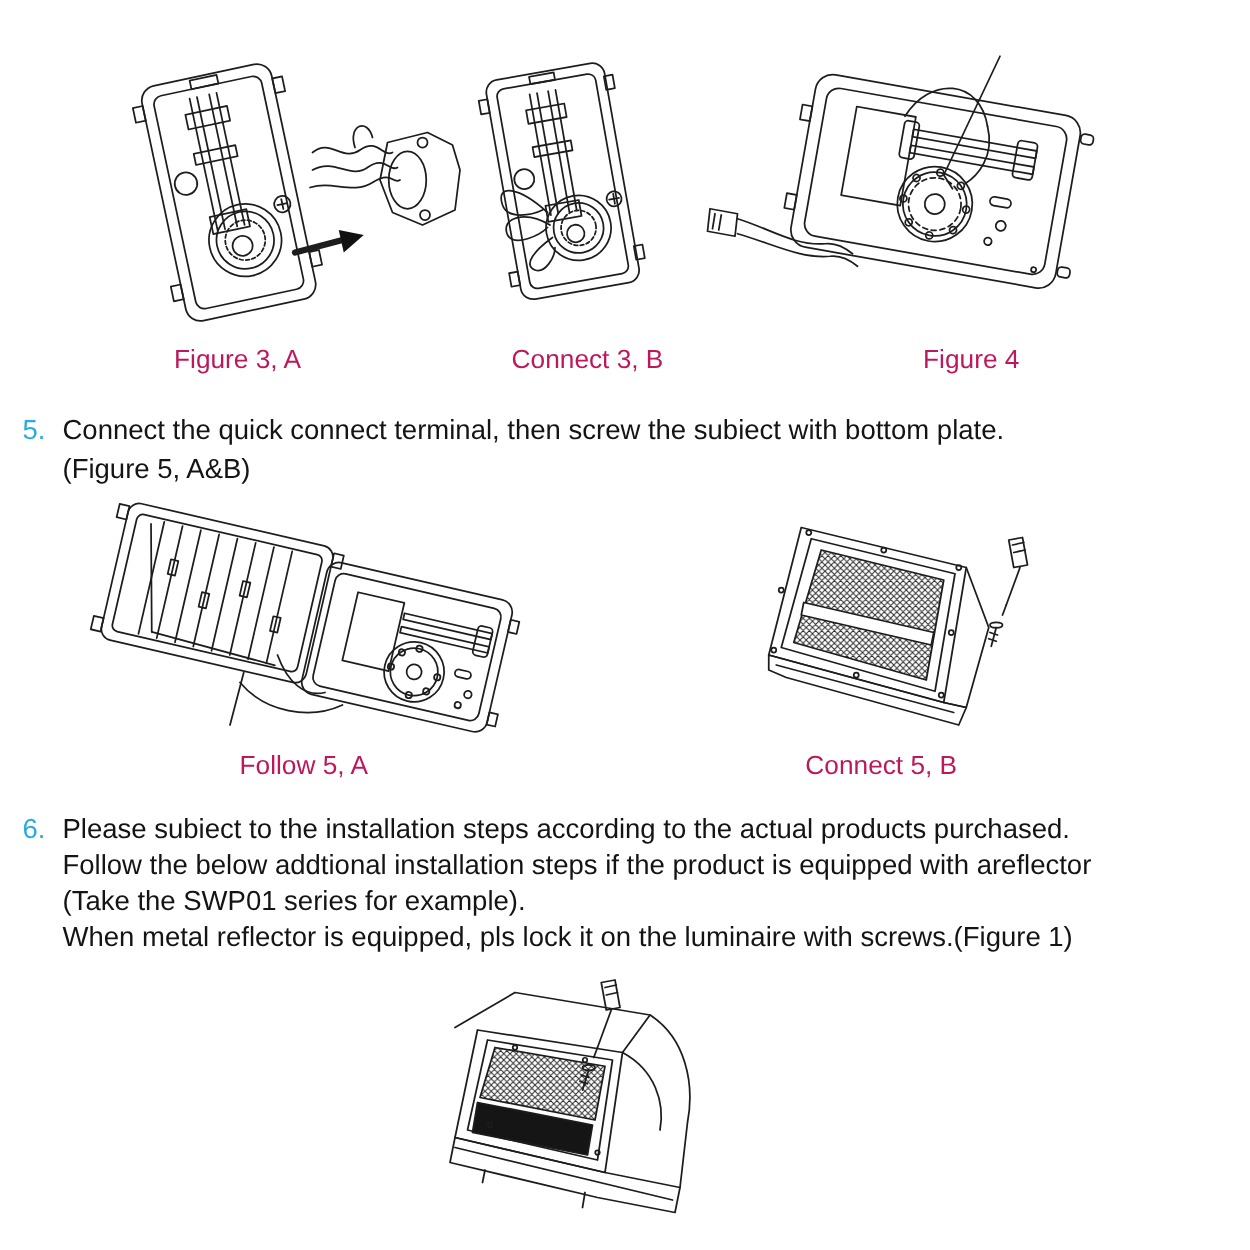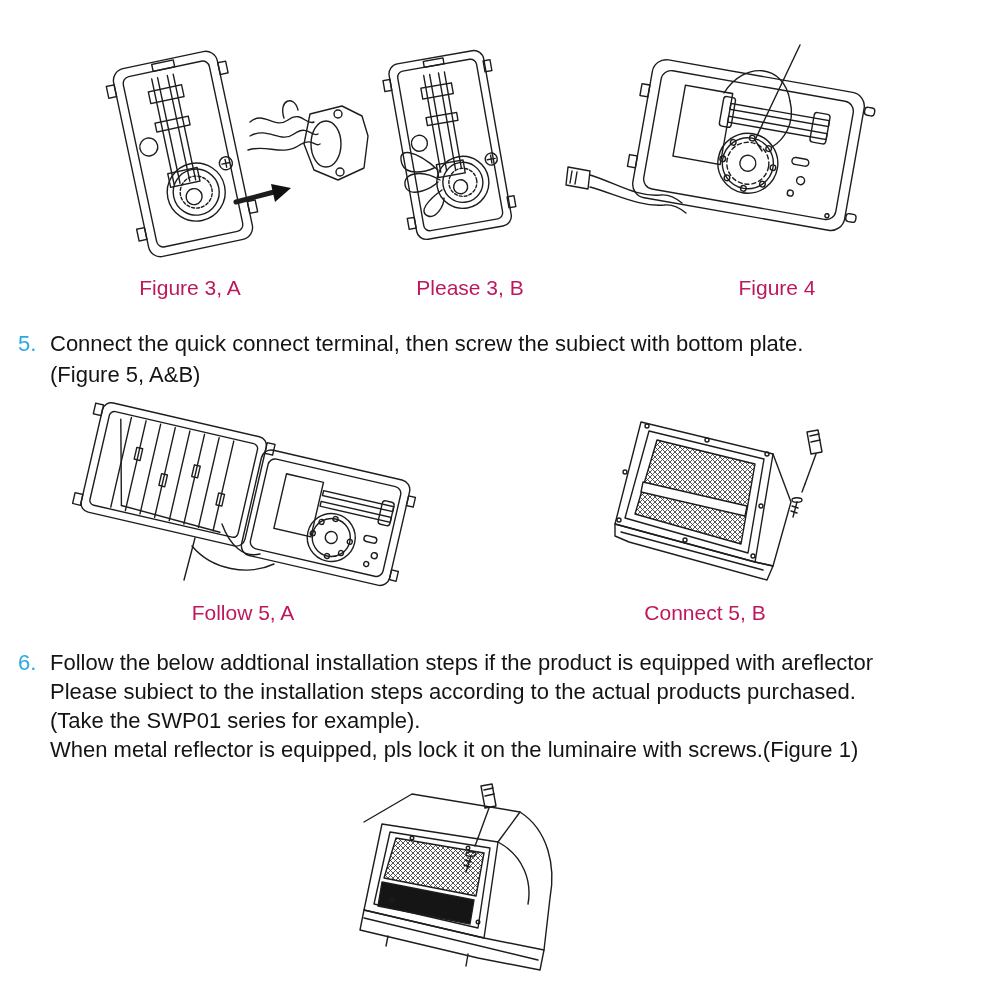"Please 3, B" div.cap { text: Please -> Connect }
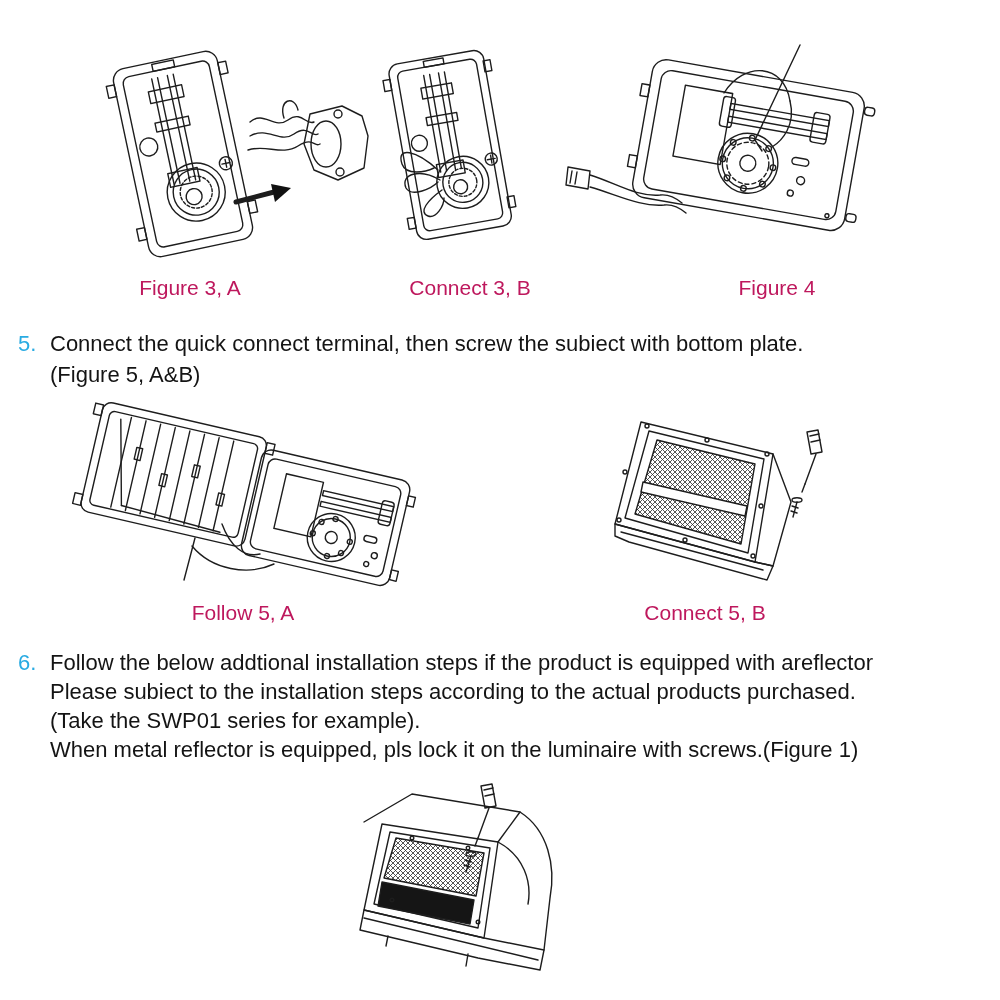"Follow the below addtional installation" div.line { order: before "Please subiect to the installation" -> after "Please subiect to the installation" }
